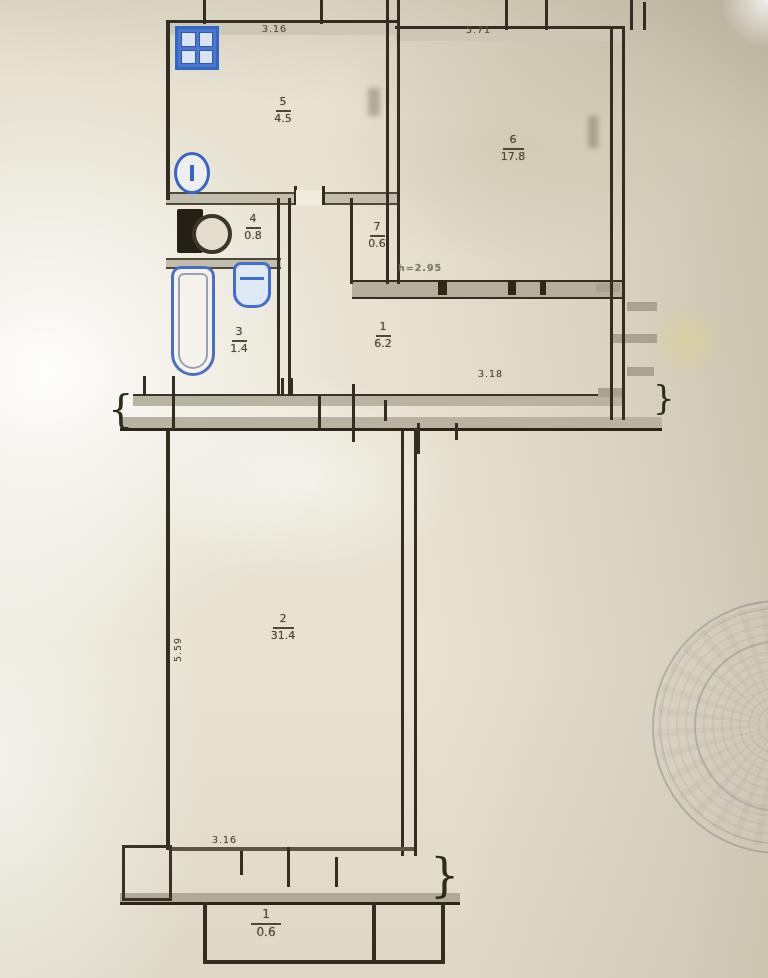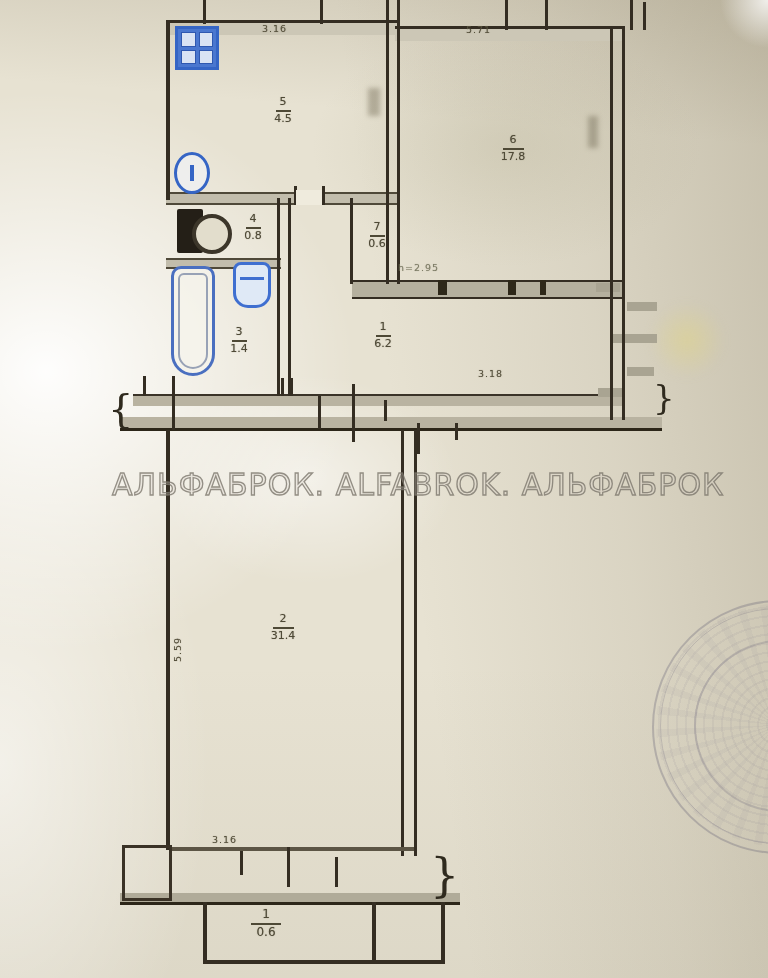"h=2.95" .dim.faded { font-weight: none -> bold }
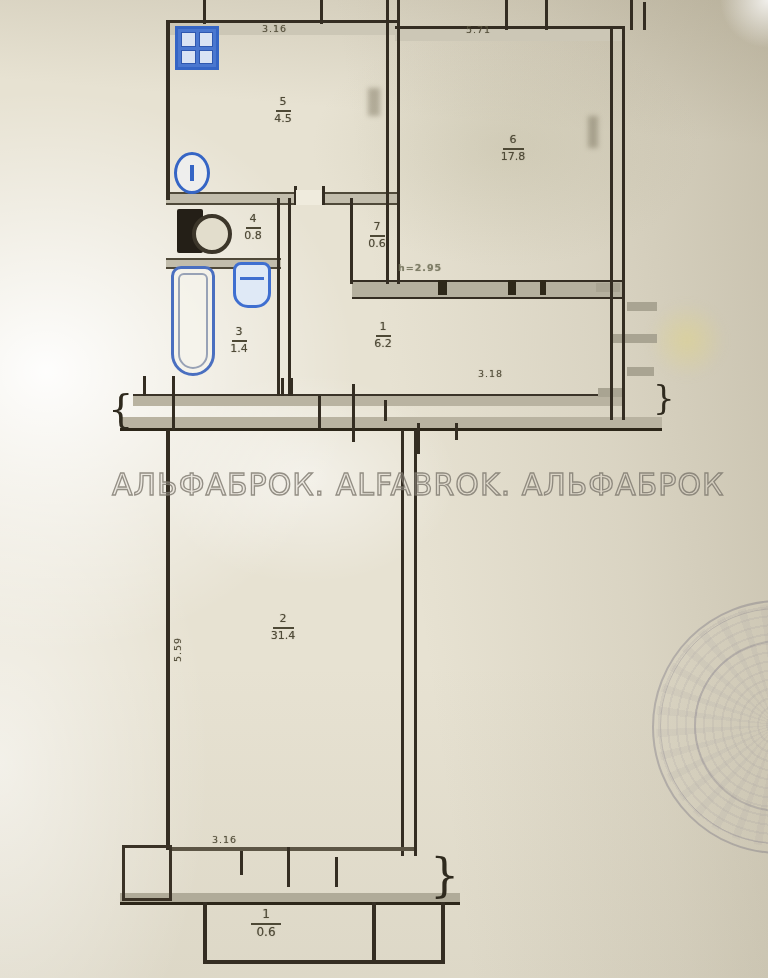"АЛЬФАБРОК. ALFABROK. АЛЬФАБРОК" div.watermark { html: <div>АЛЬФАБРОК. ALFABROK. АЛЬФАБРОК</div> -> none }
